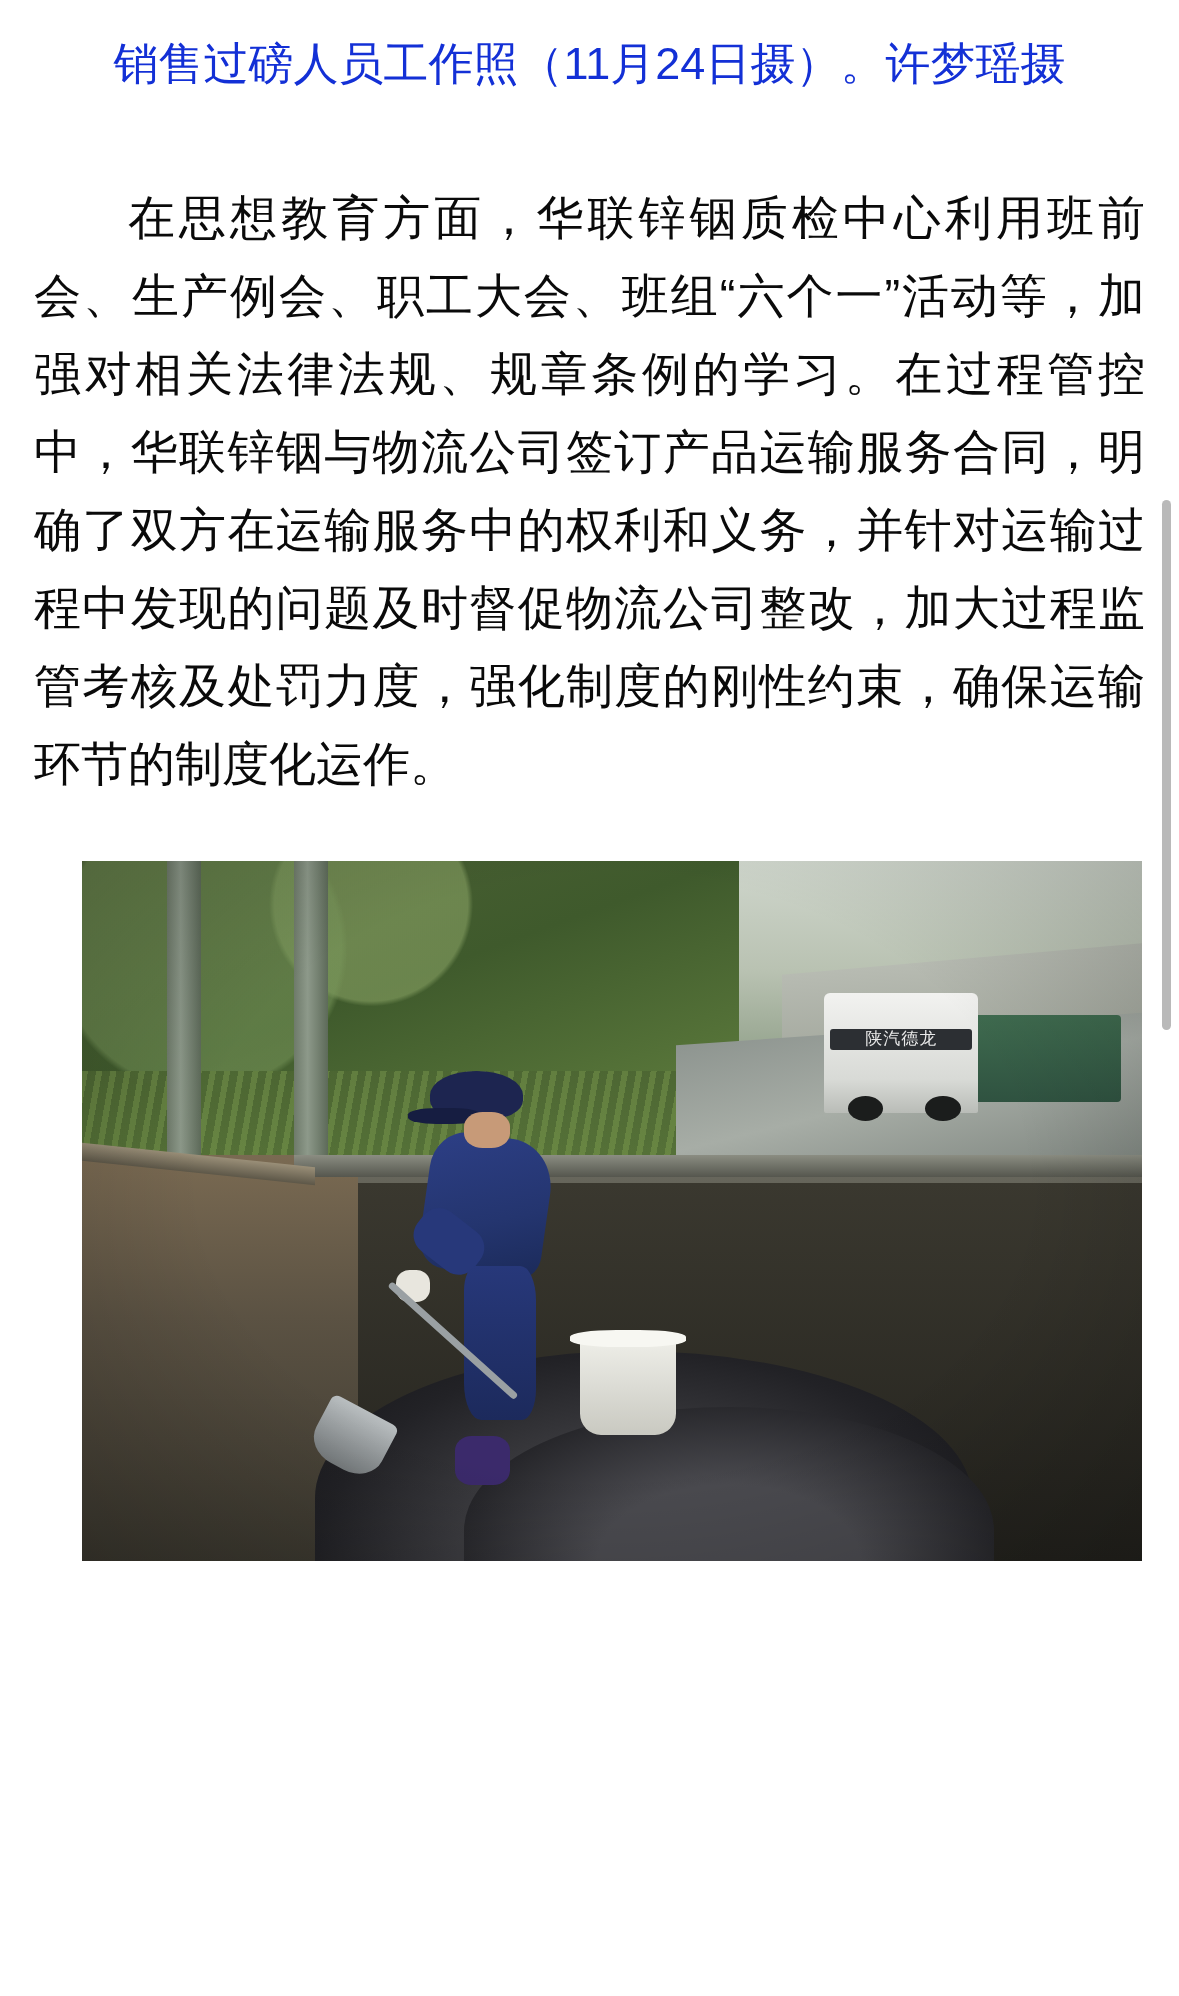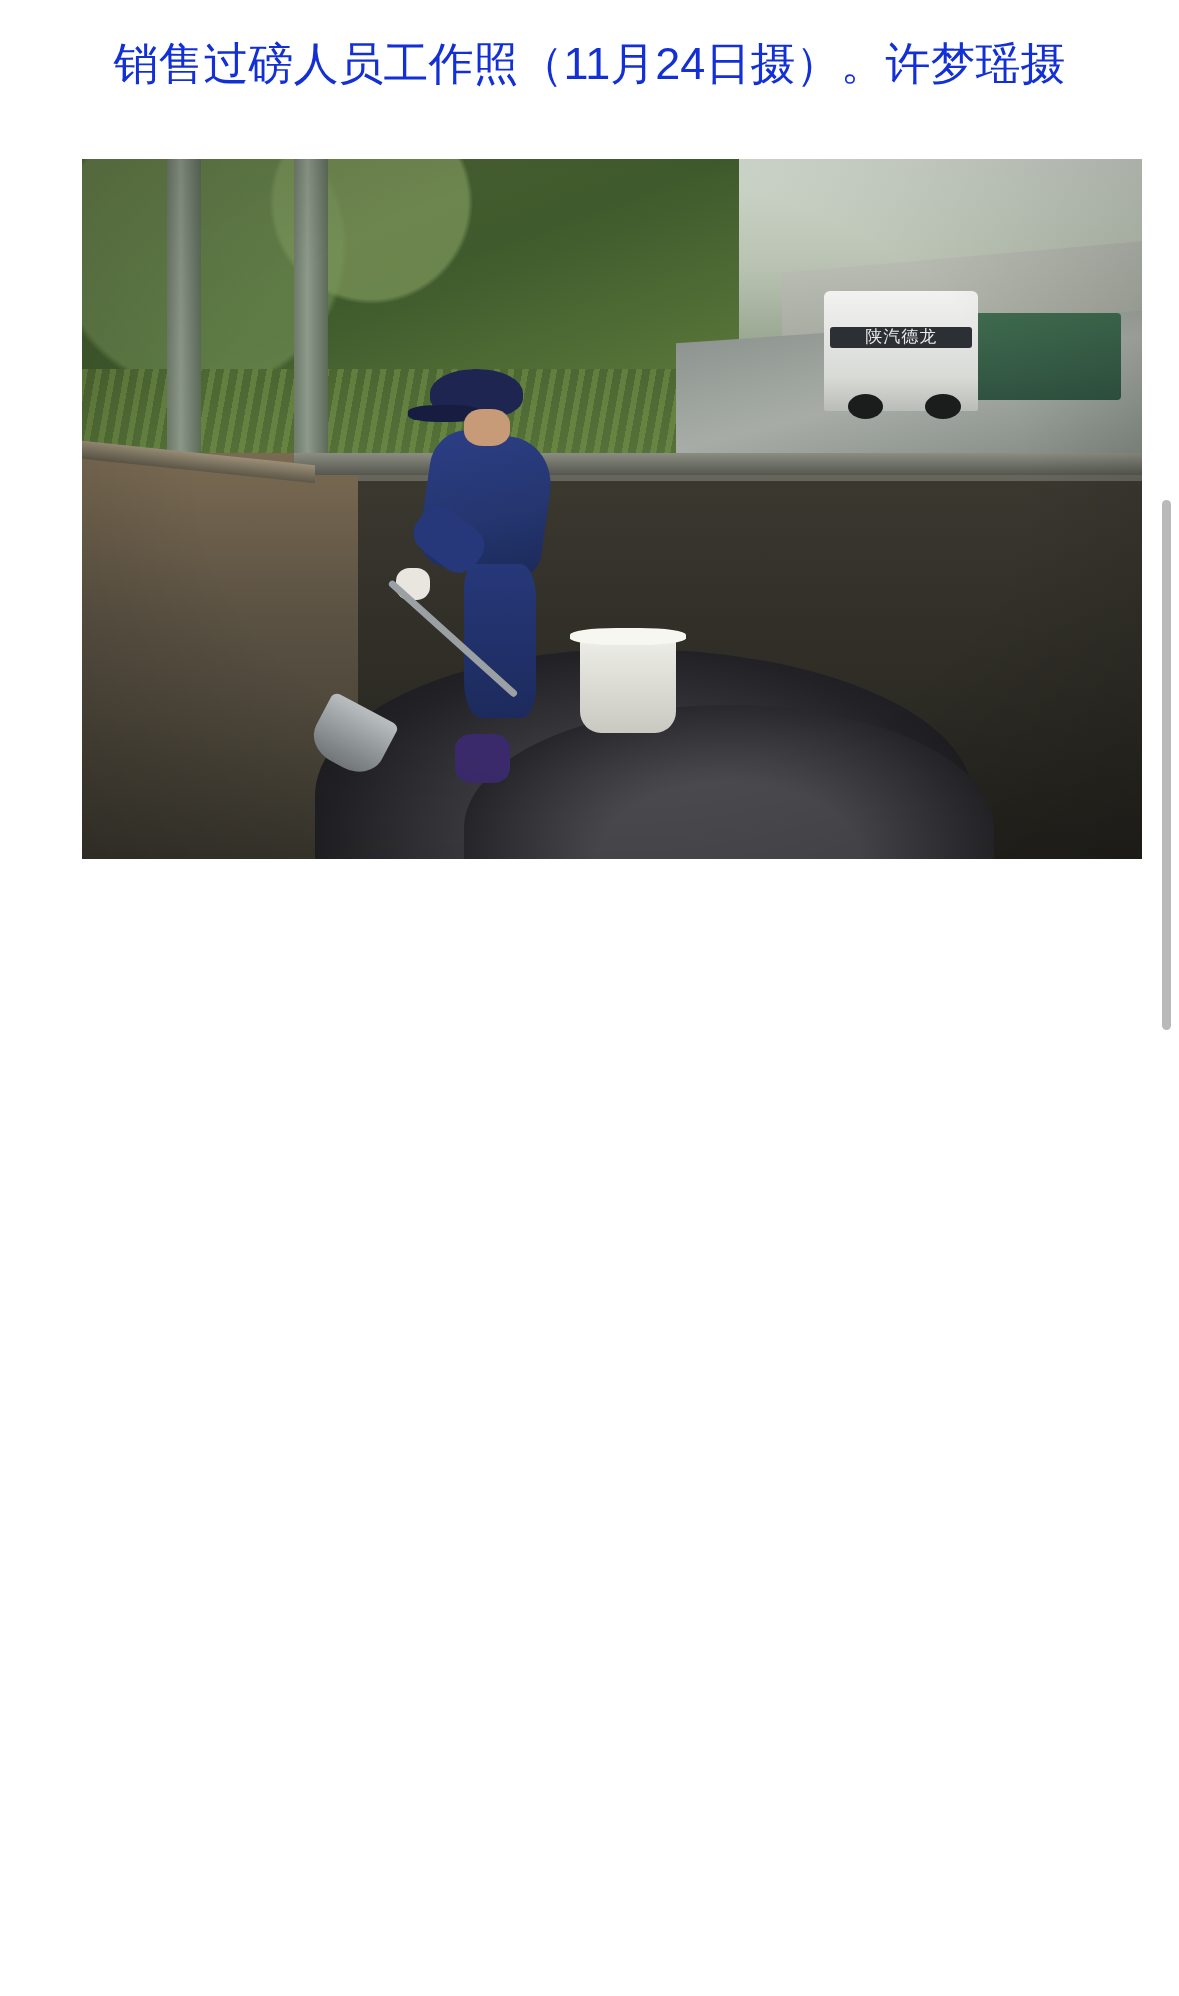"在思想教育方面，华联锌铟质检中心利用班前会、生产例会、职工大会、班组“六个一”活" div.body-text { html: none -> <div>在思想教育方面，华联锌铟质检中心利用班前会、生产例会、职工大会、班组“六个一”活动等，加强对相关法律法规、规章条例的学习。在过程管控中，华联锌铟与物流公司签订产品运输服务合同，明确了双方在运输服务中的权利和义务，并针对运输过程中发现的问题及时督促物流公司整改，加大过程监管考核及处罚力度，强化制度的刚性约束，确保运输环节的制度化运作。</div> }
